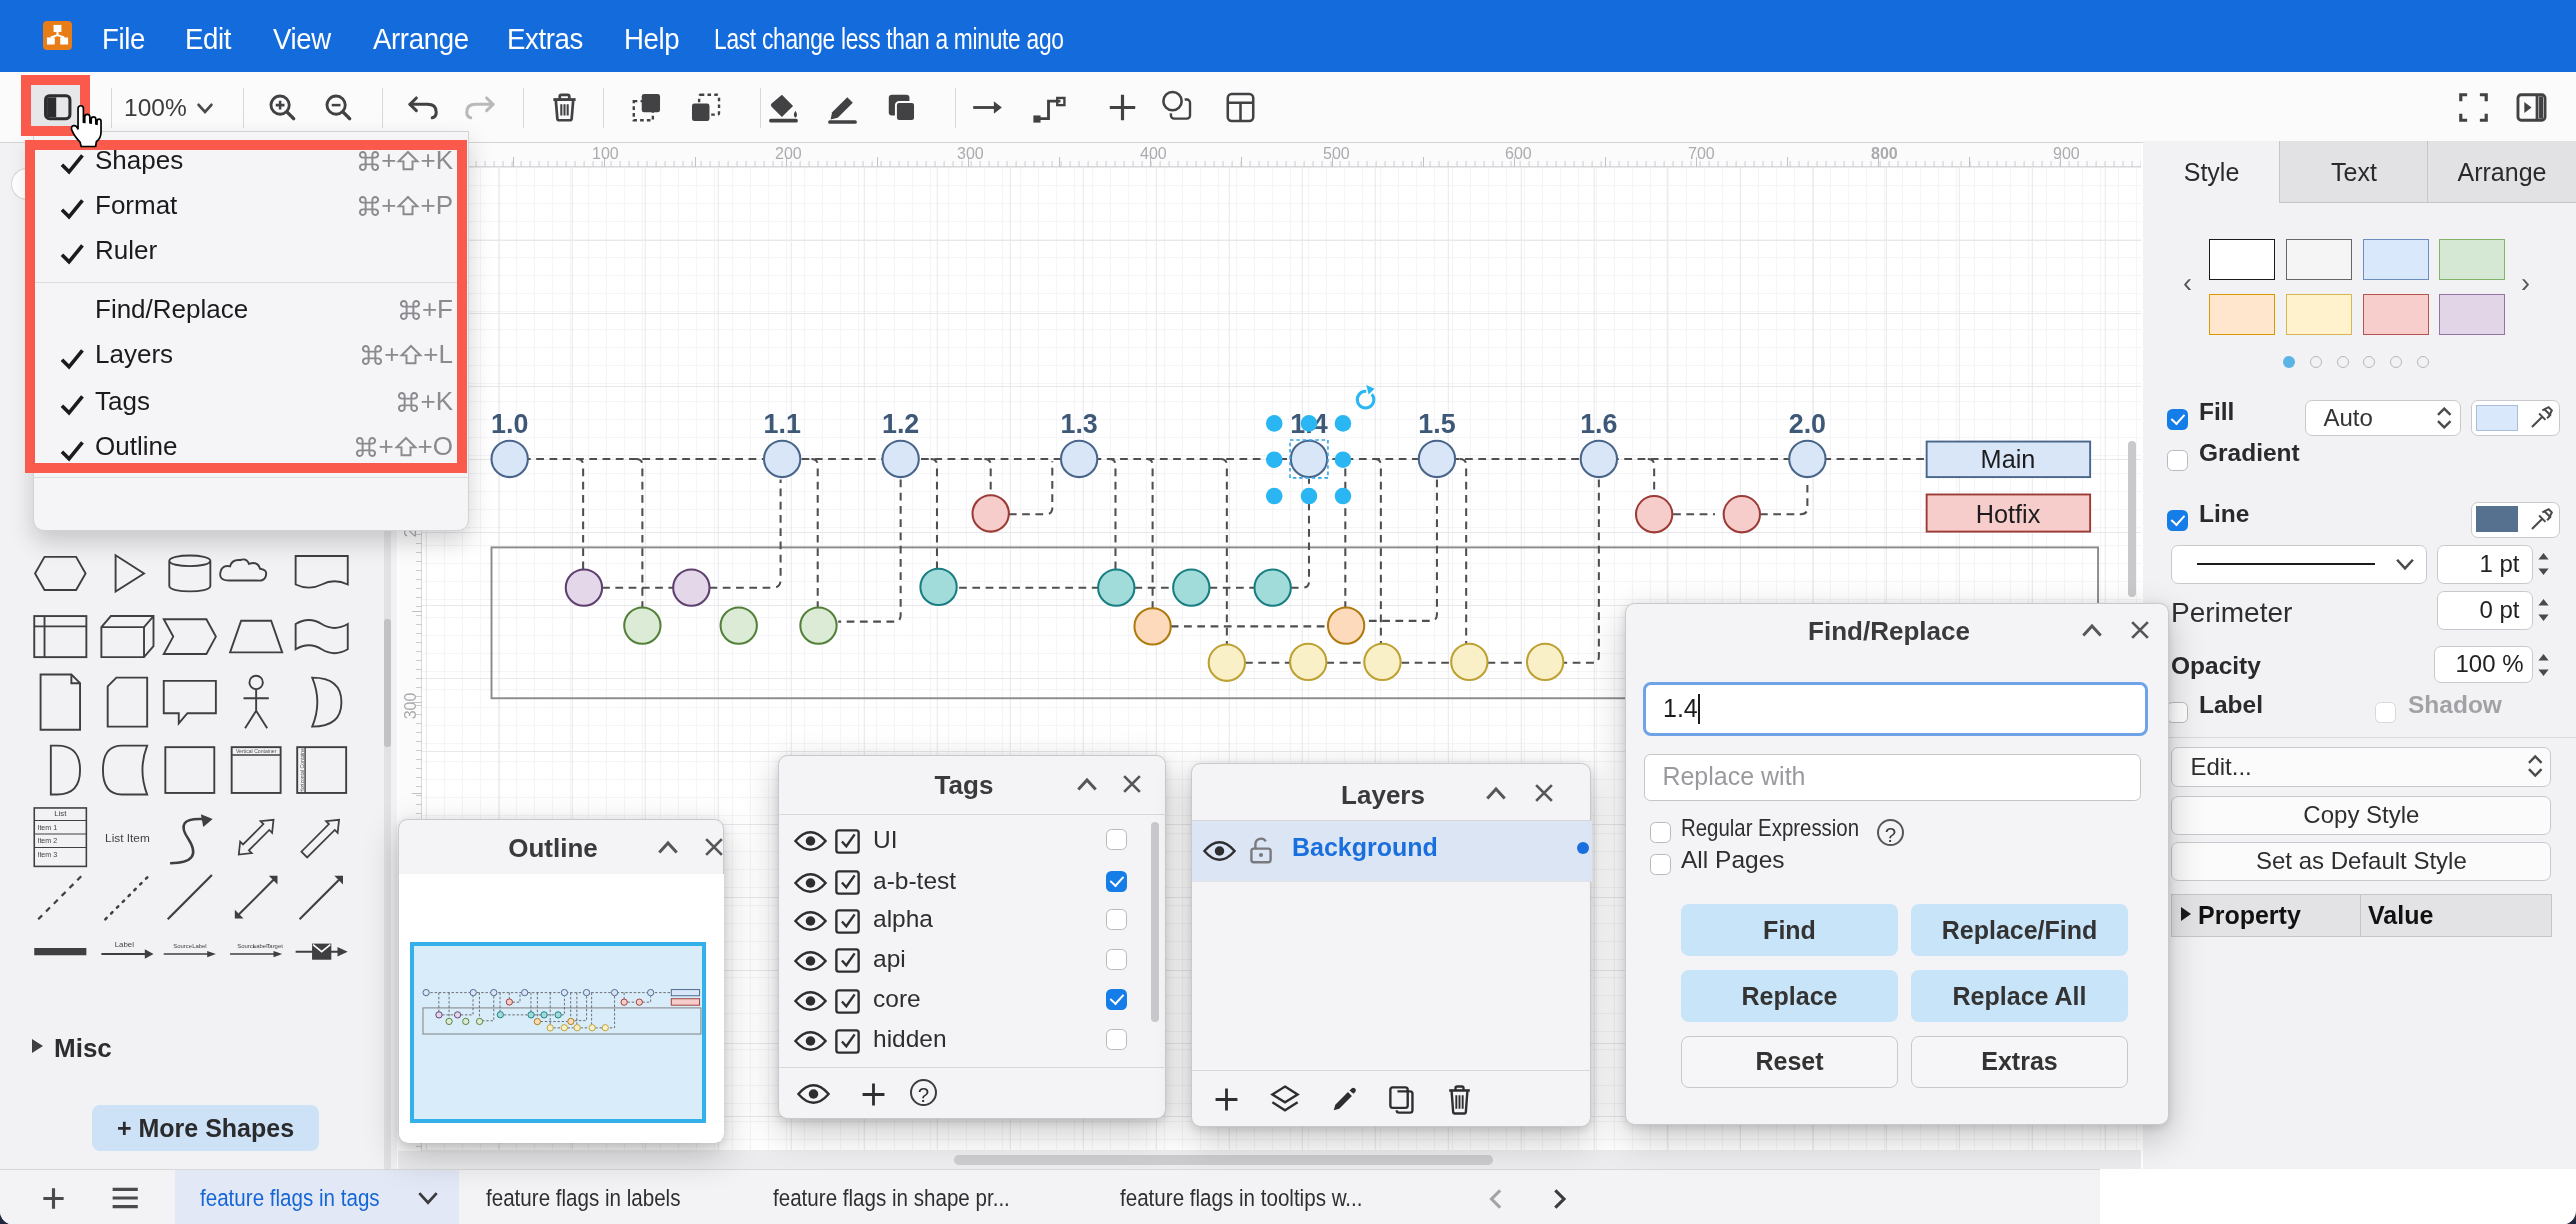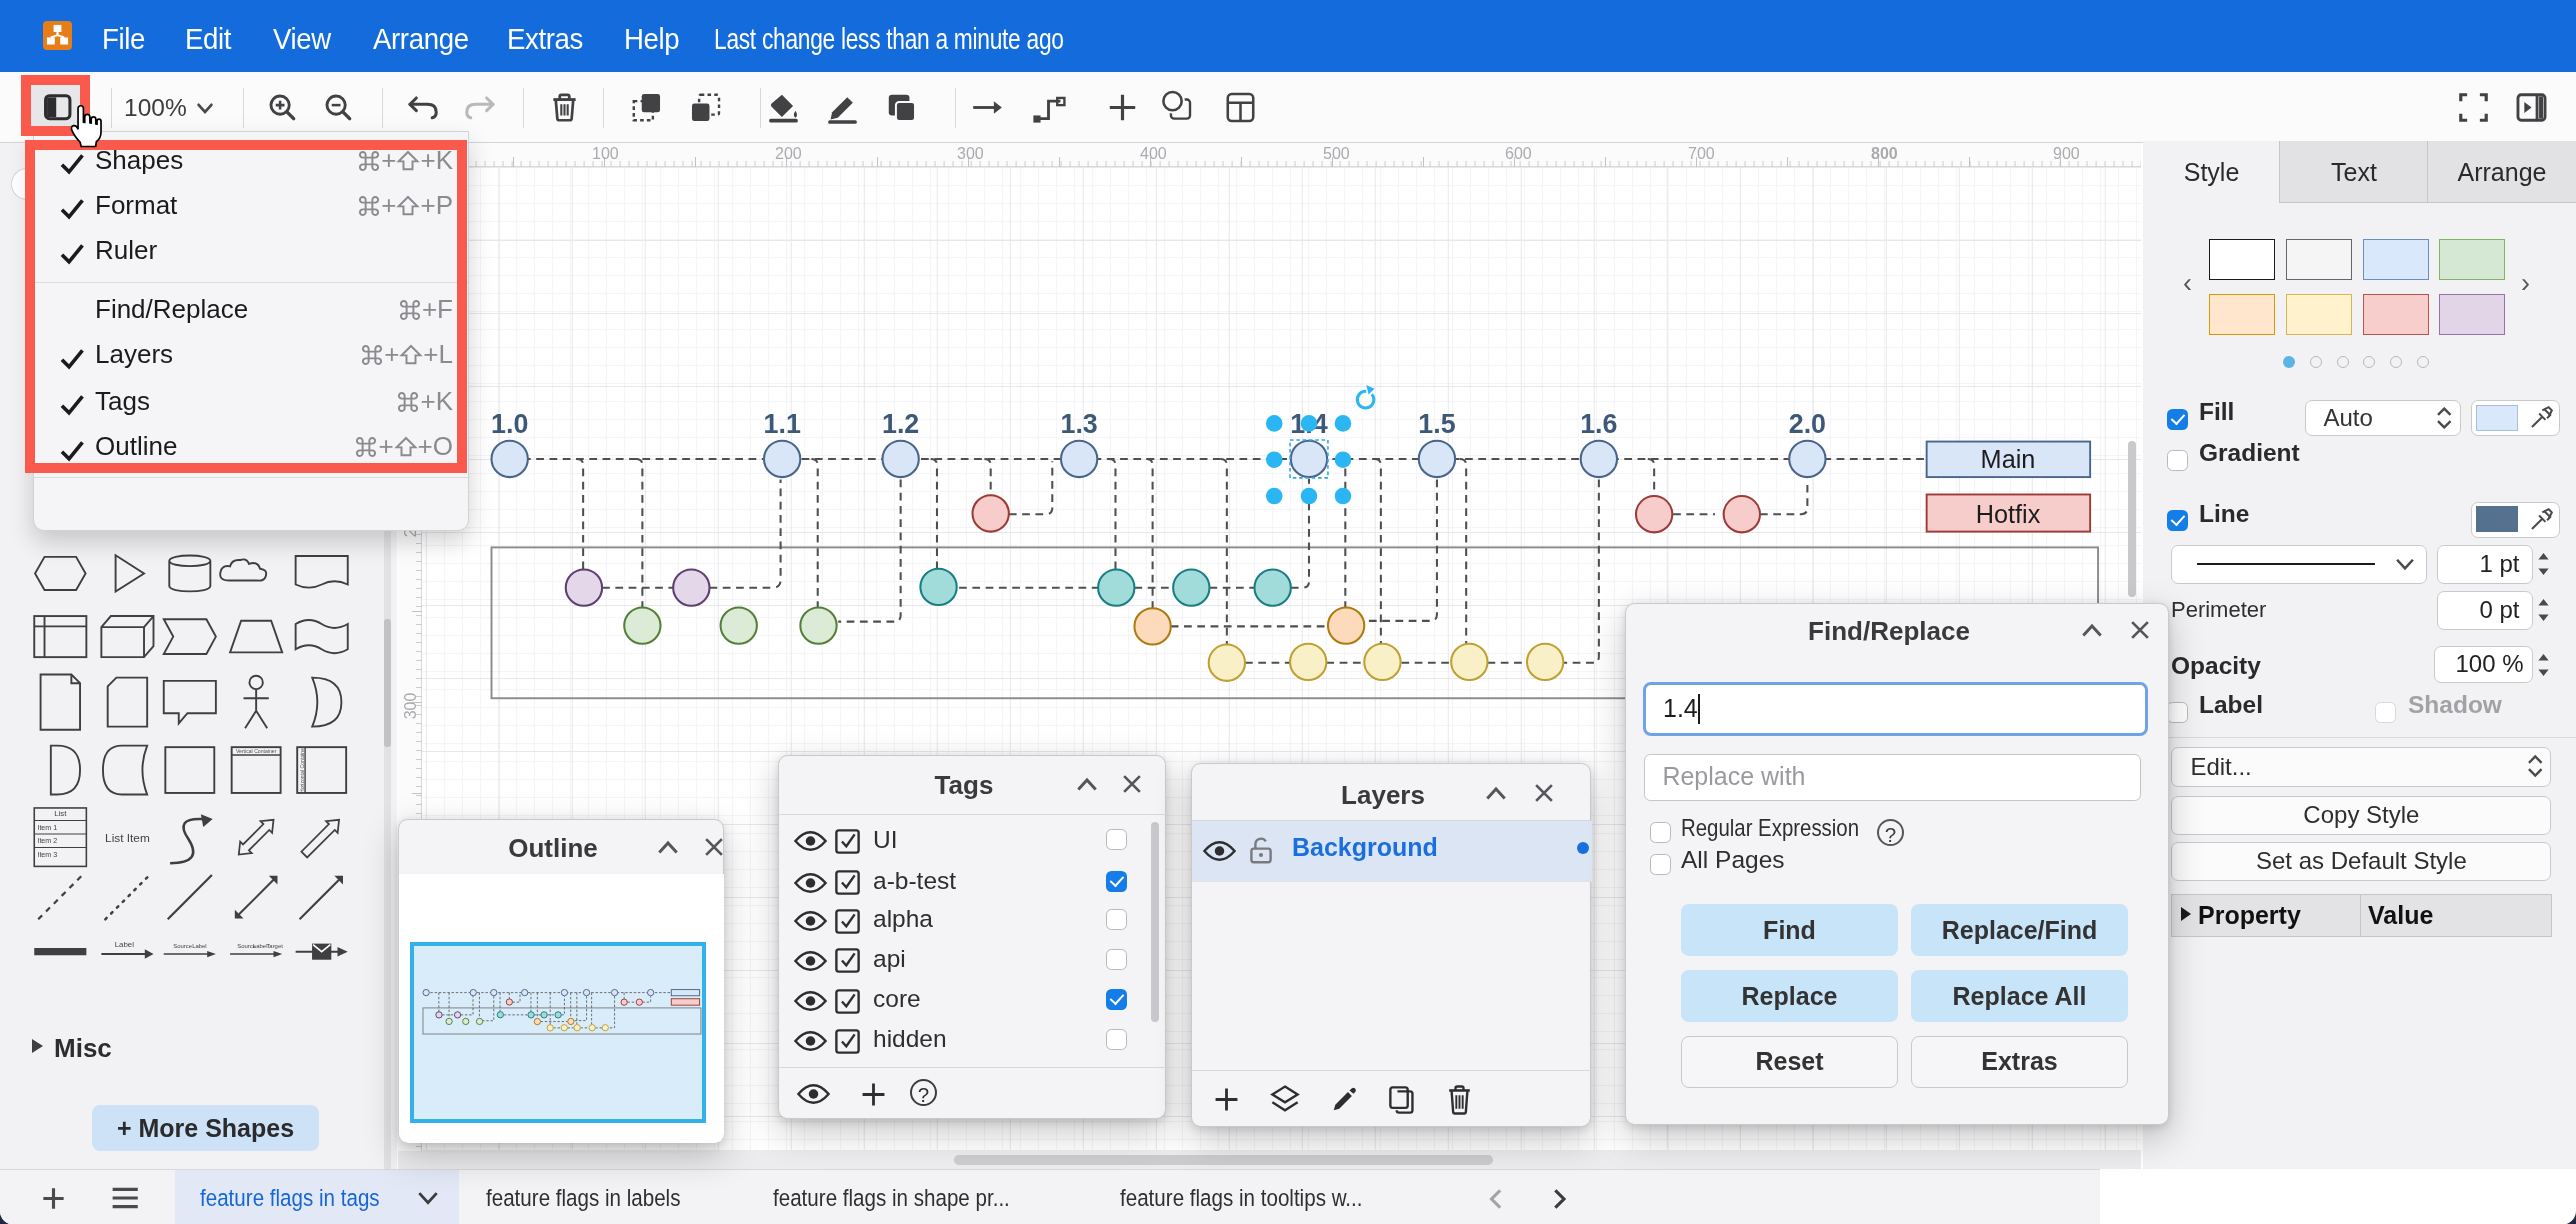"Perimeter" div { font-size: 22px -> 28px }
